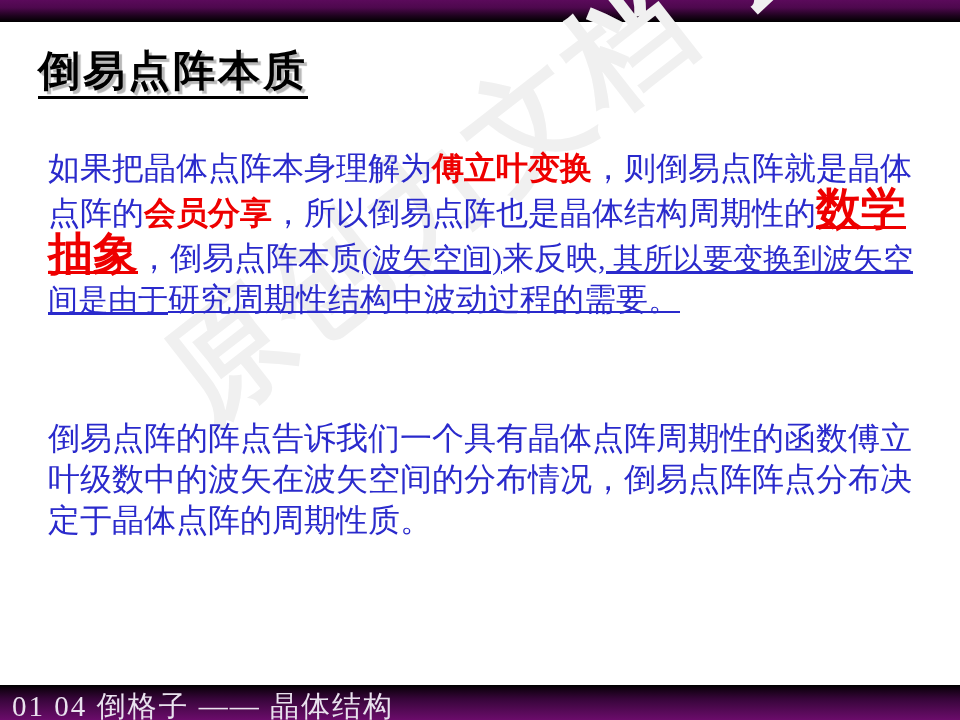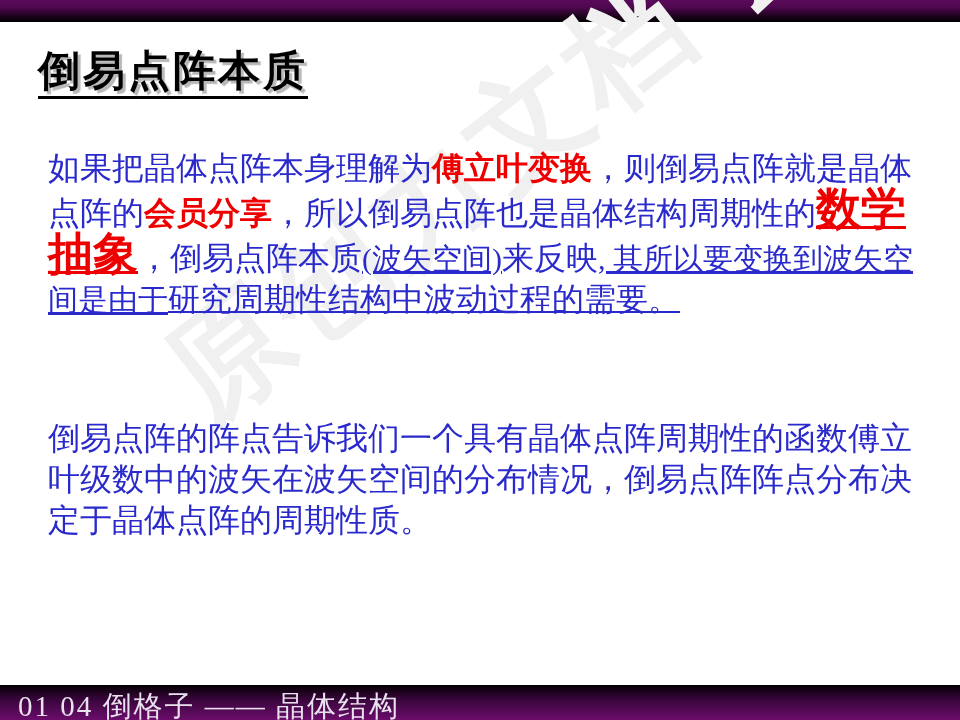"01 04 倒格子 —— 晶体结构" #footer-text { left: 18px -> 12px }
